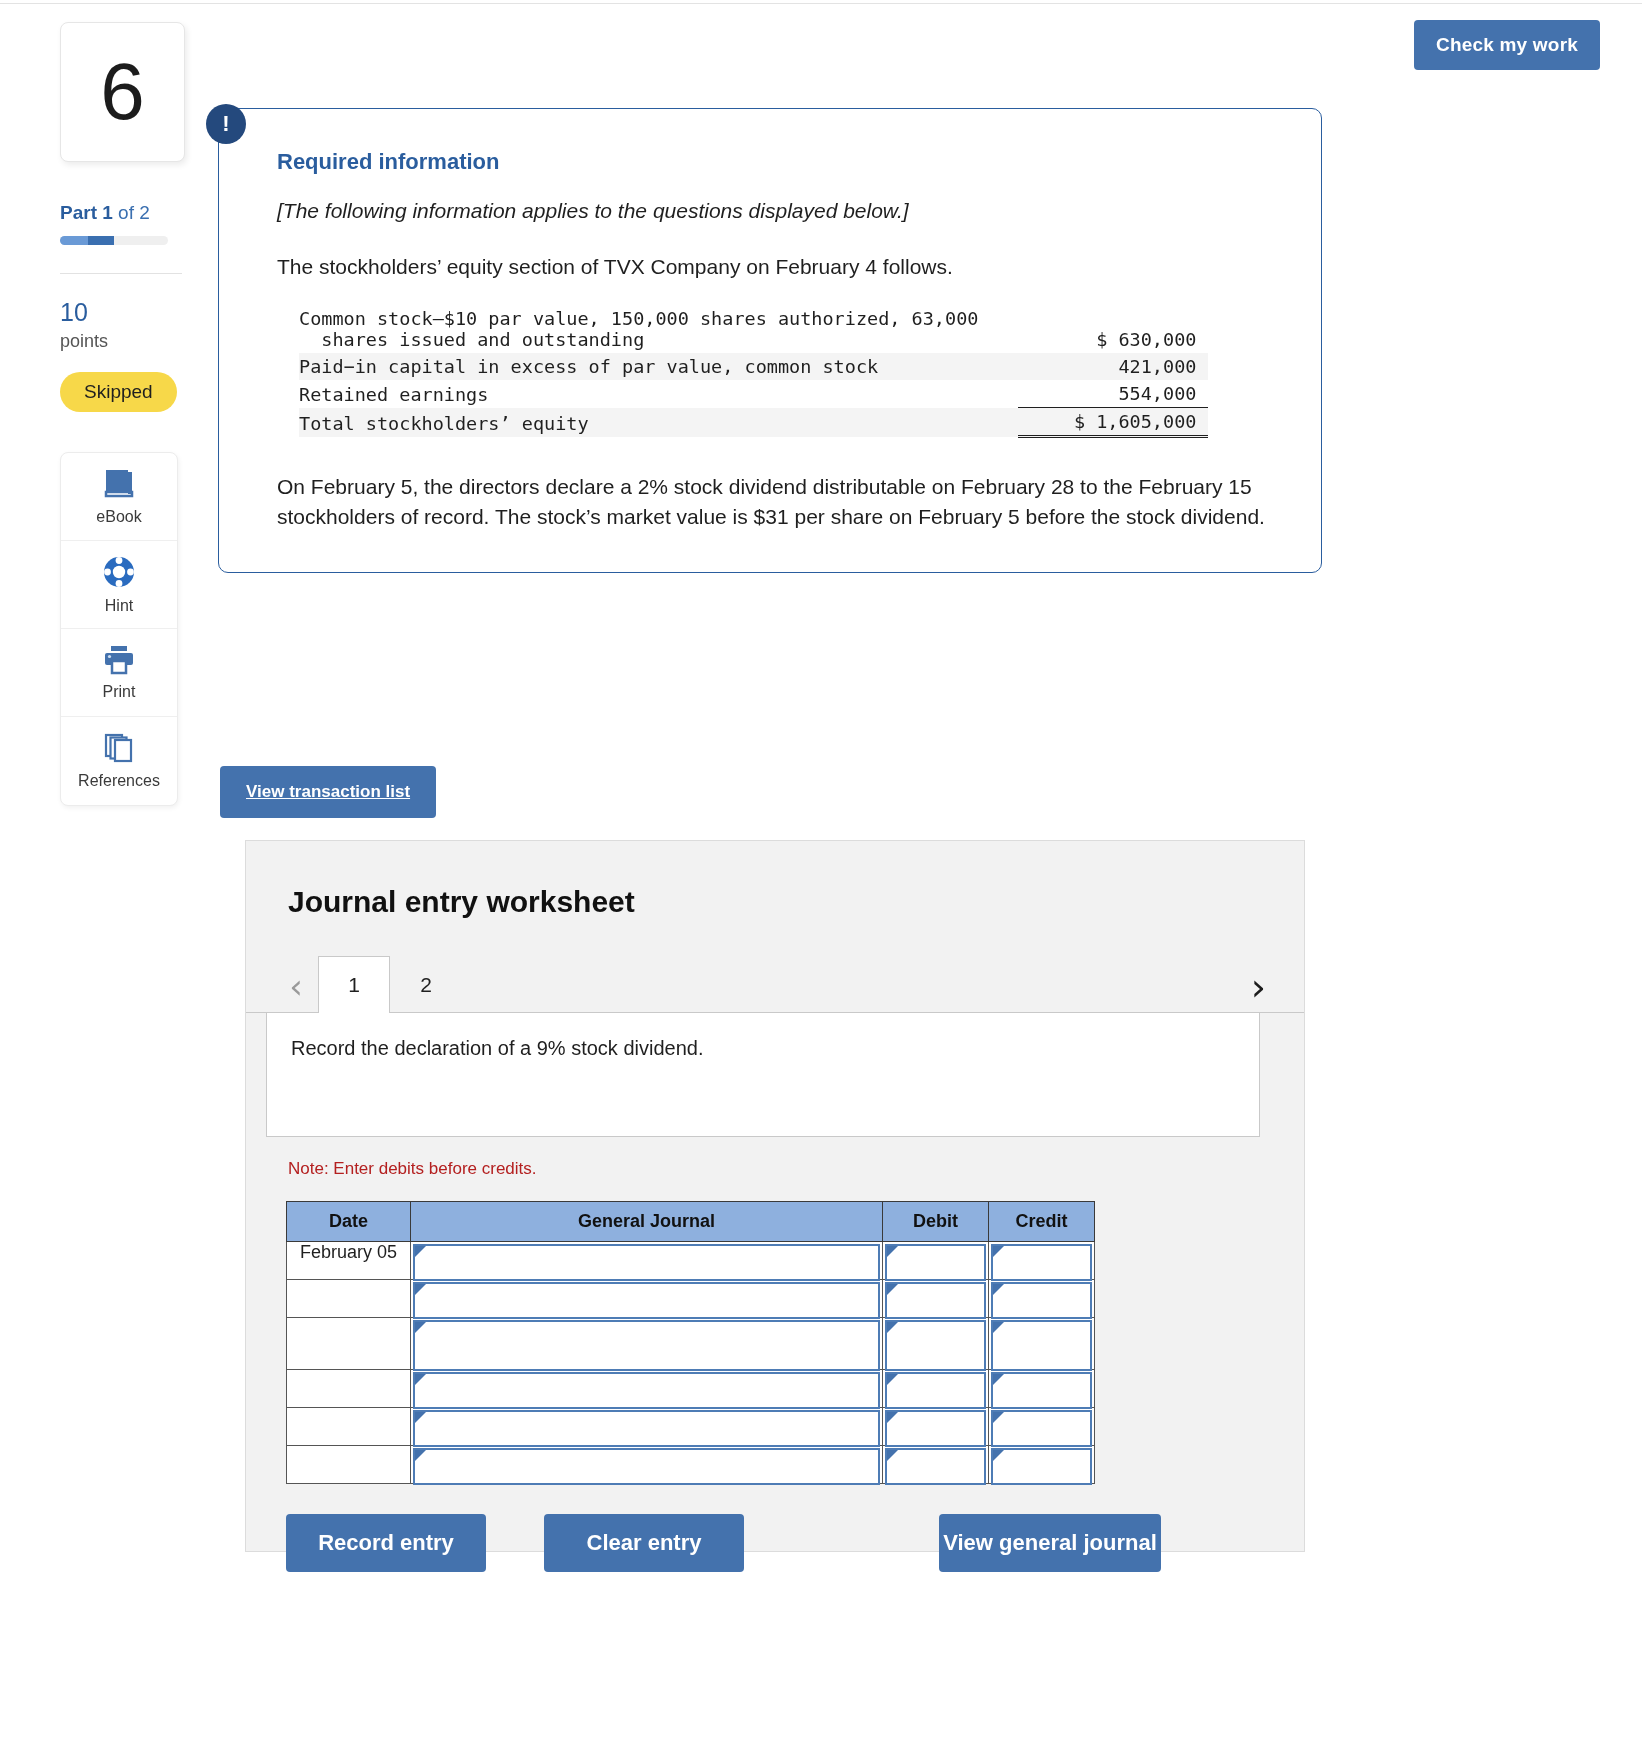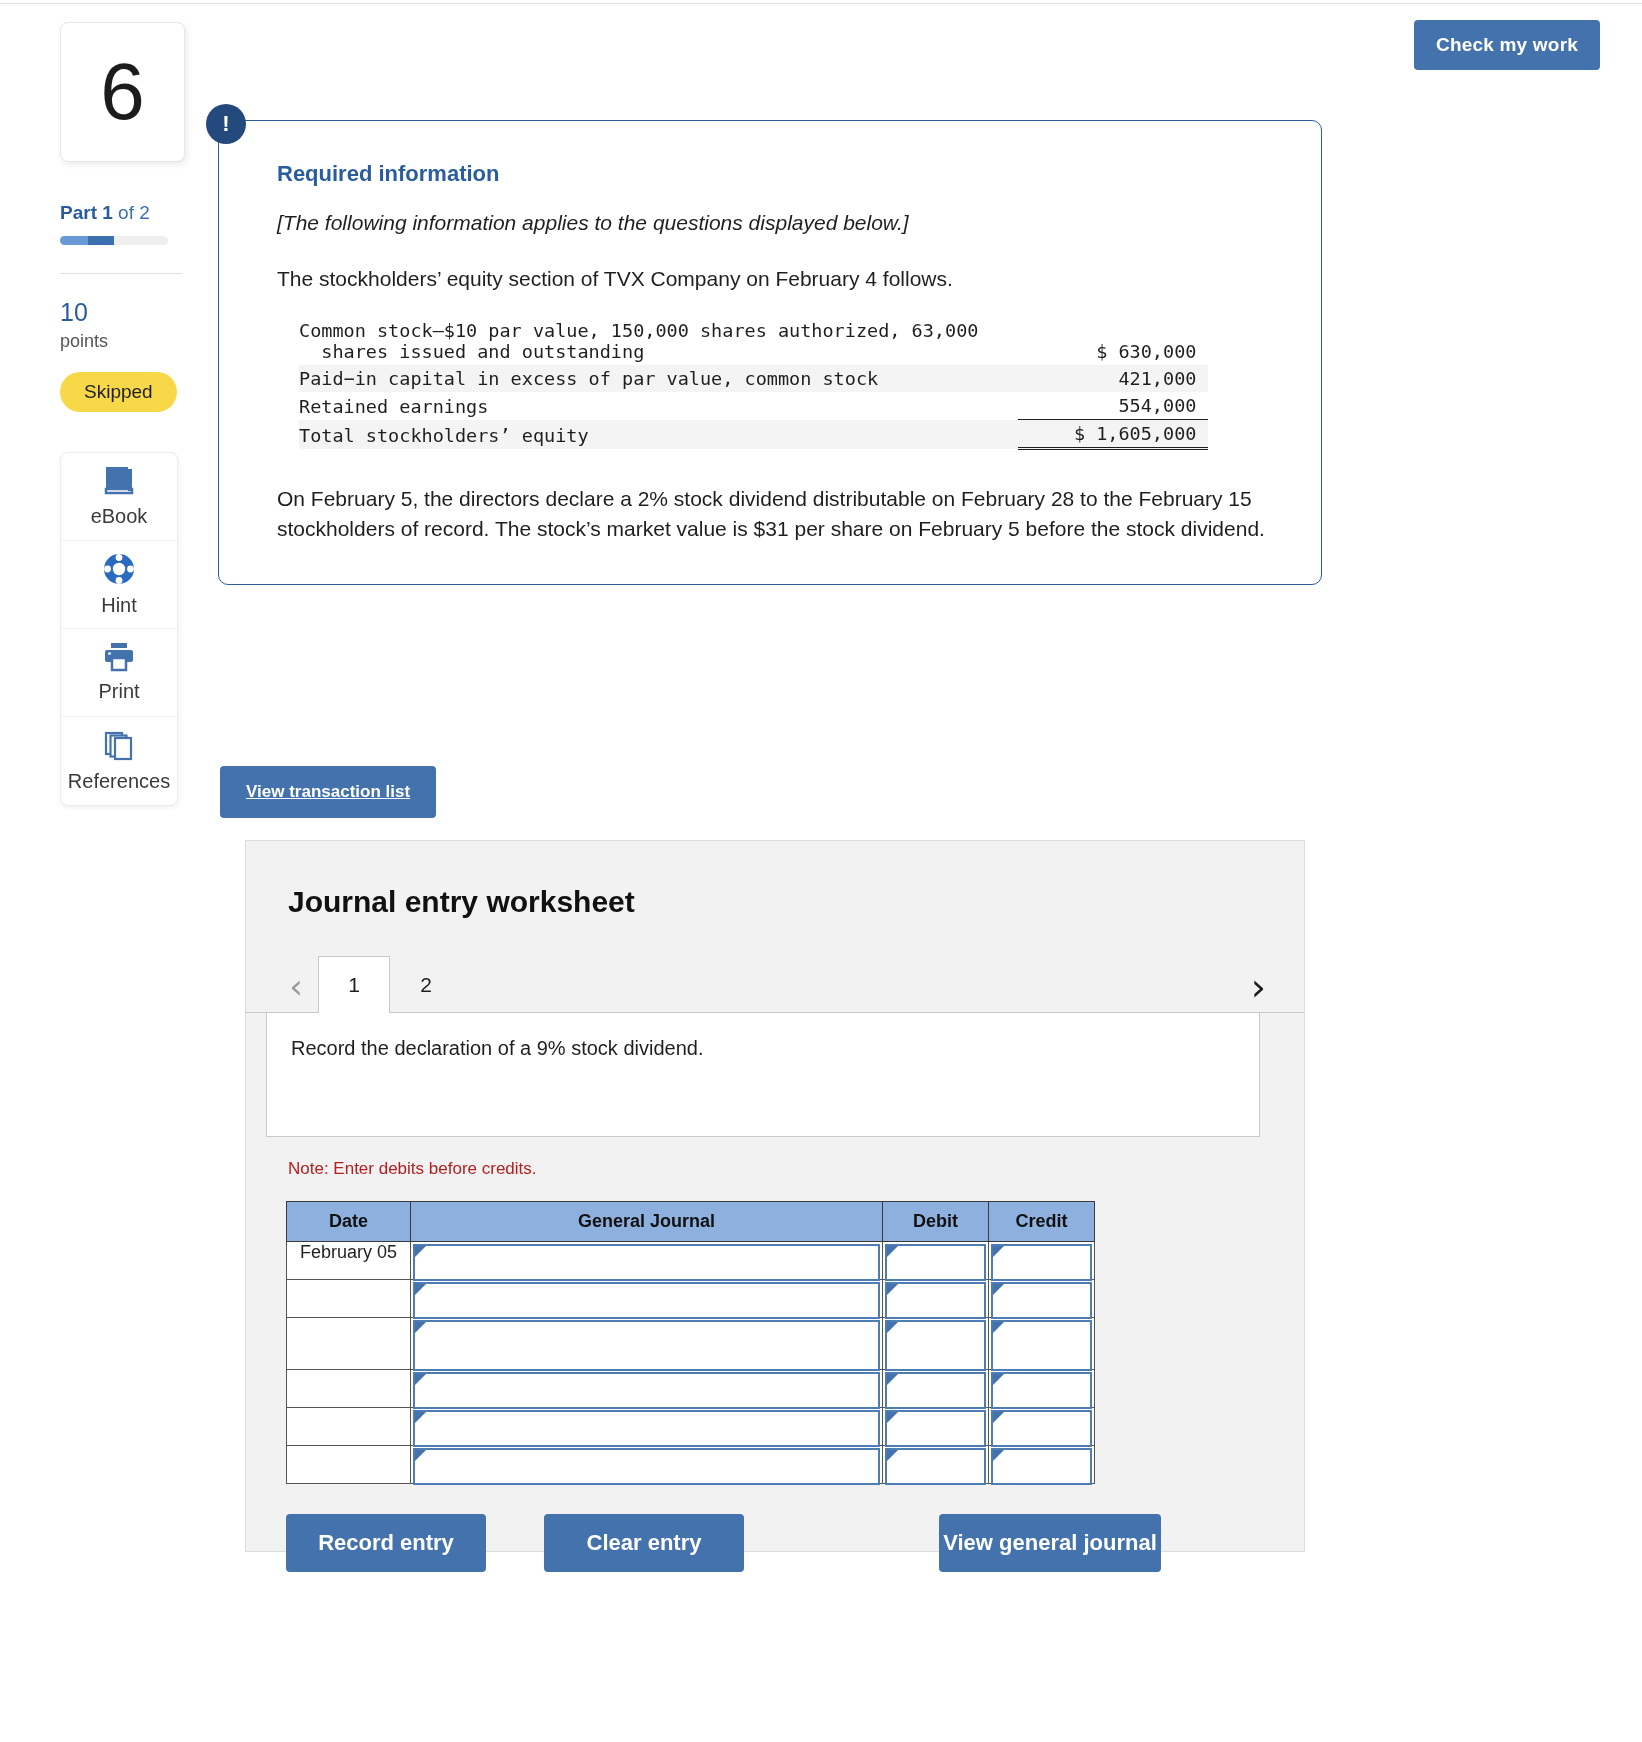"Required information" .callout { top: 120px -> 108px }
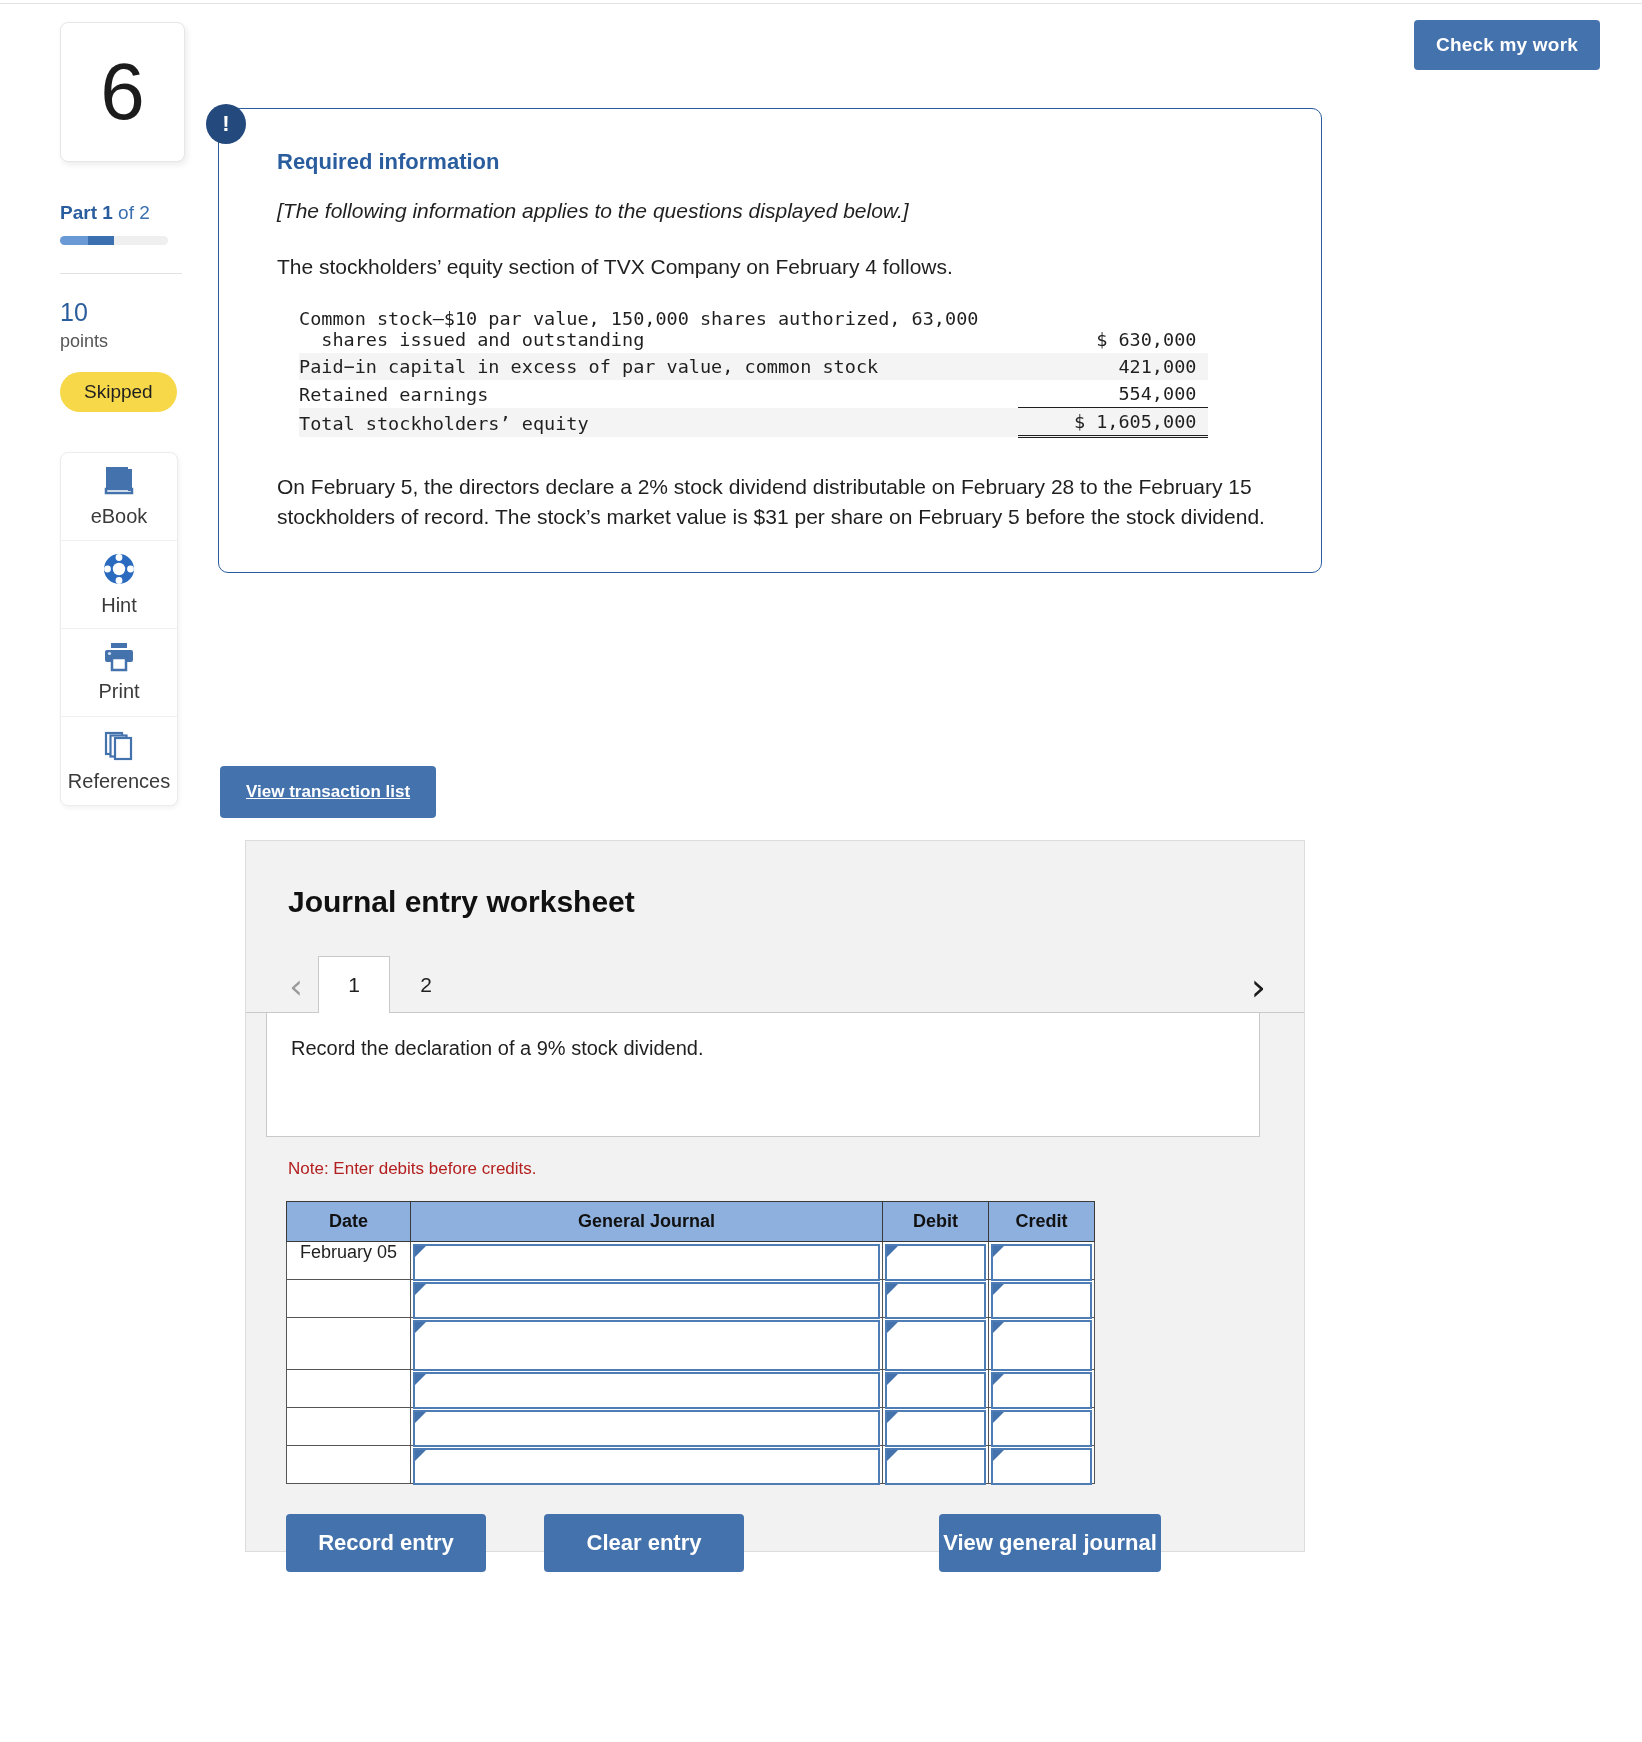"eBook" .tool span { font-size: 20px -> 16px }
